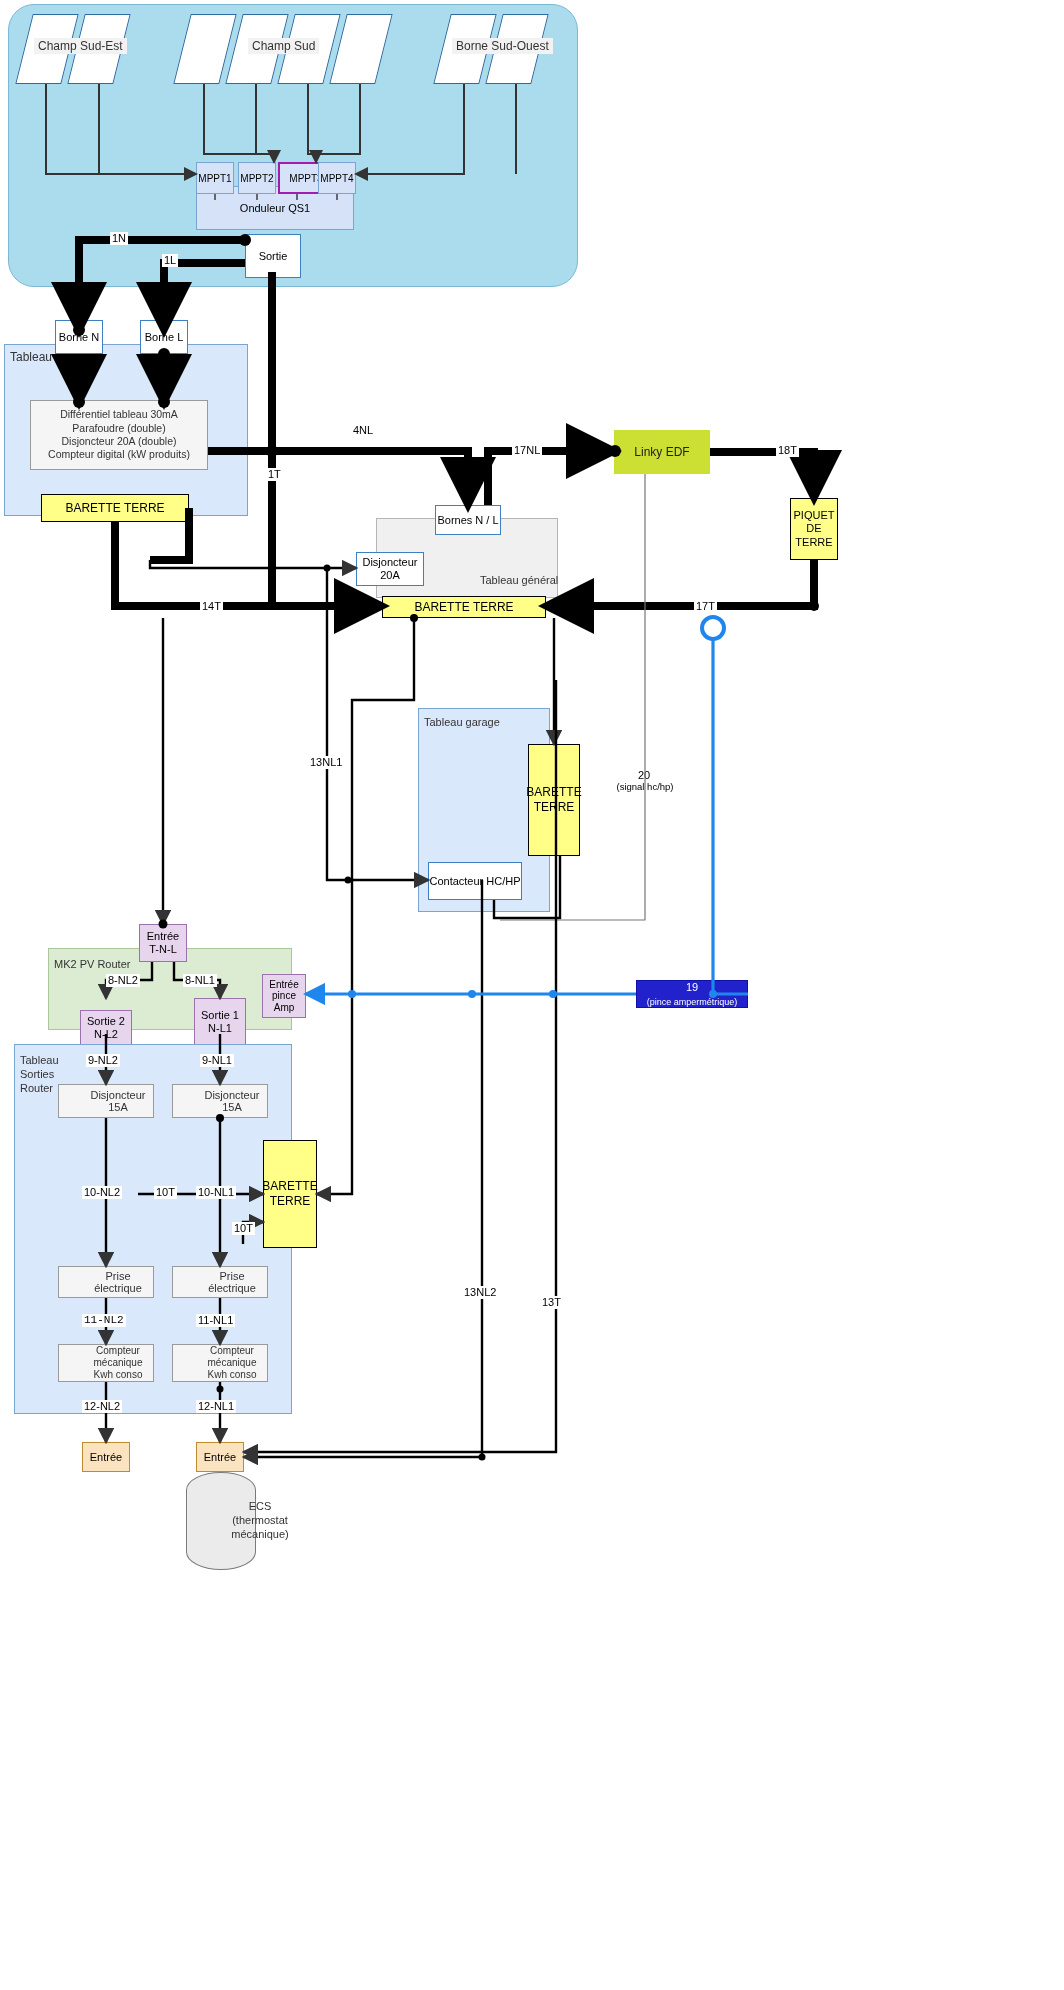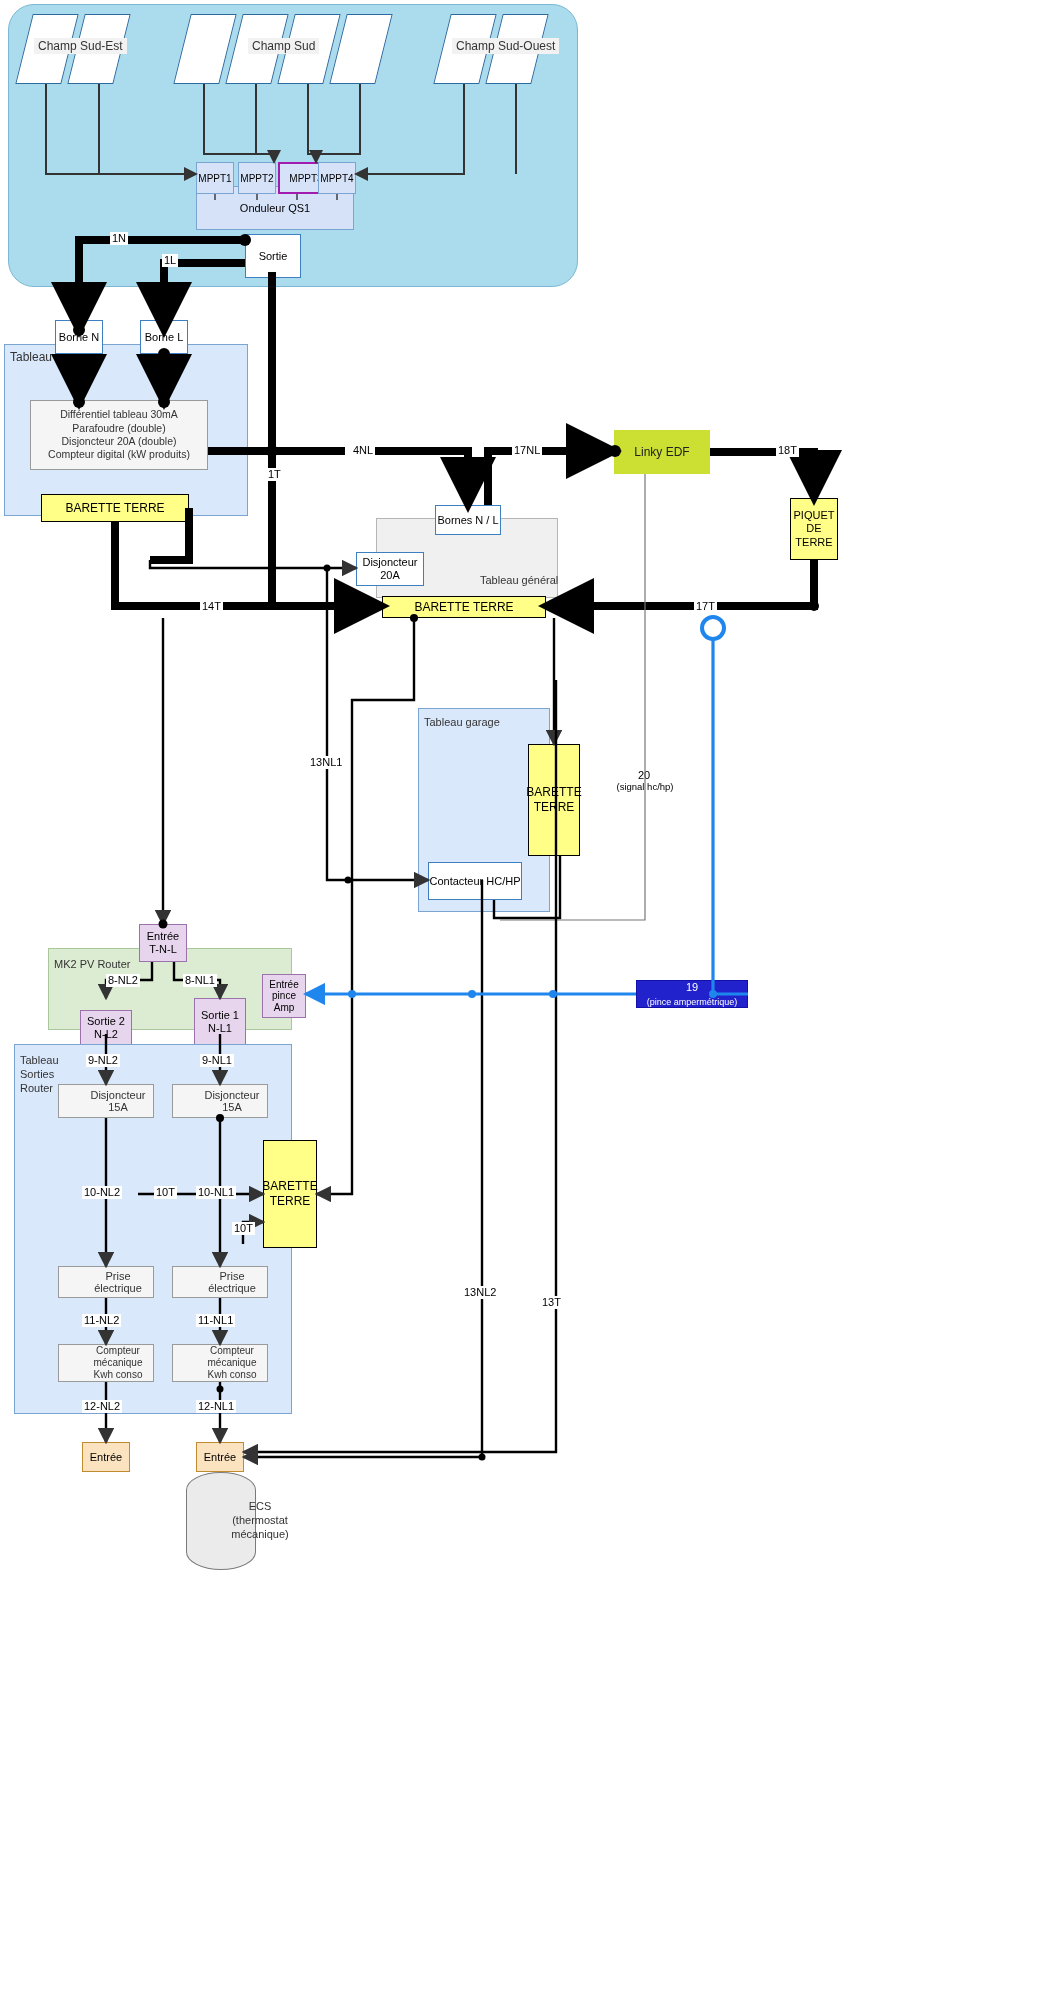"Champ Sud-Ouest" div.fieldlabel { text: Champ -> Borne }
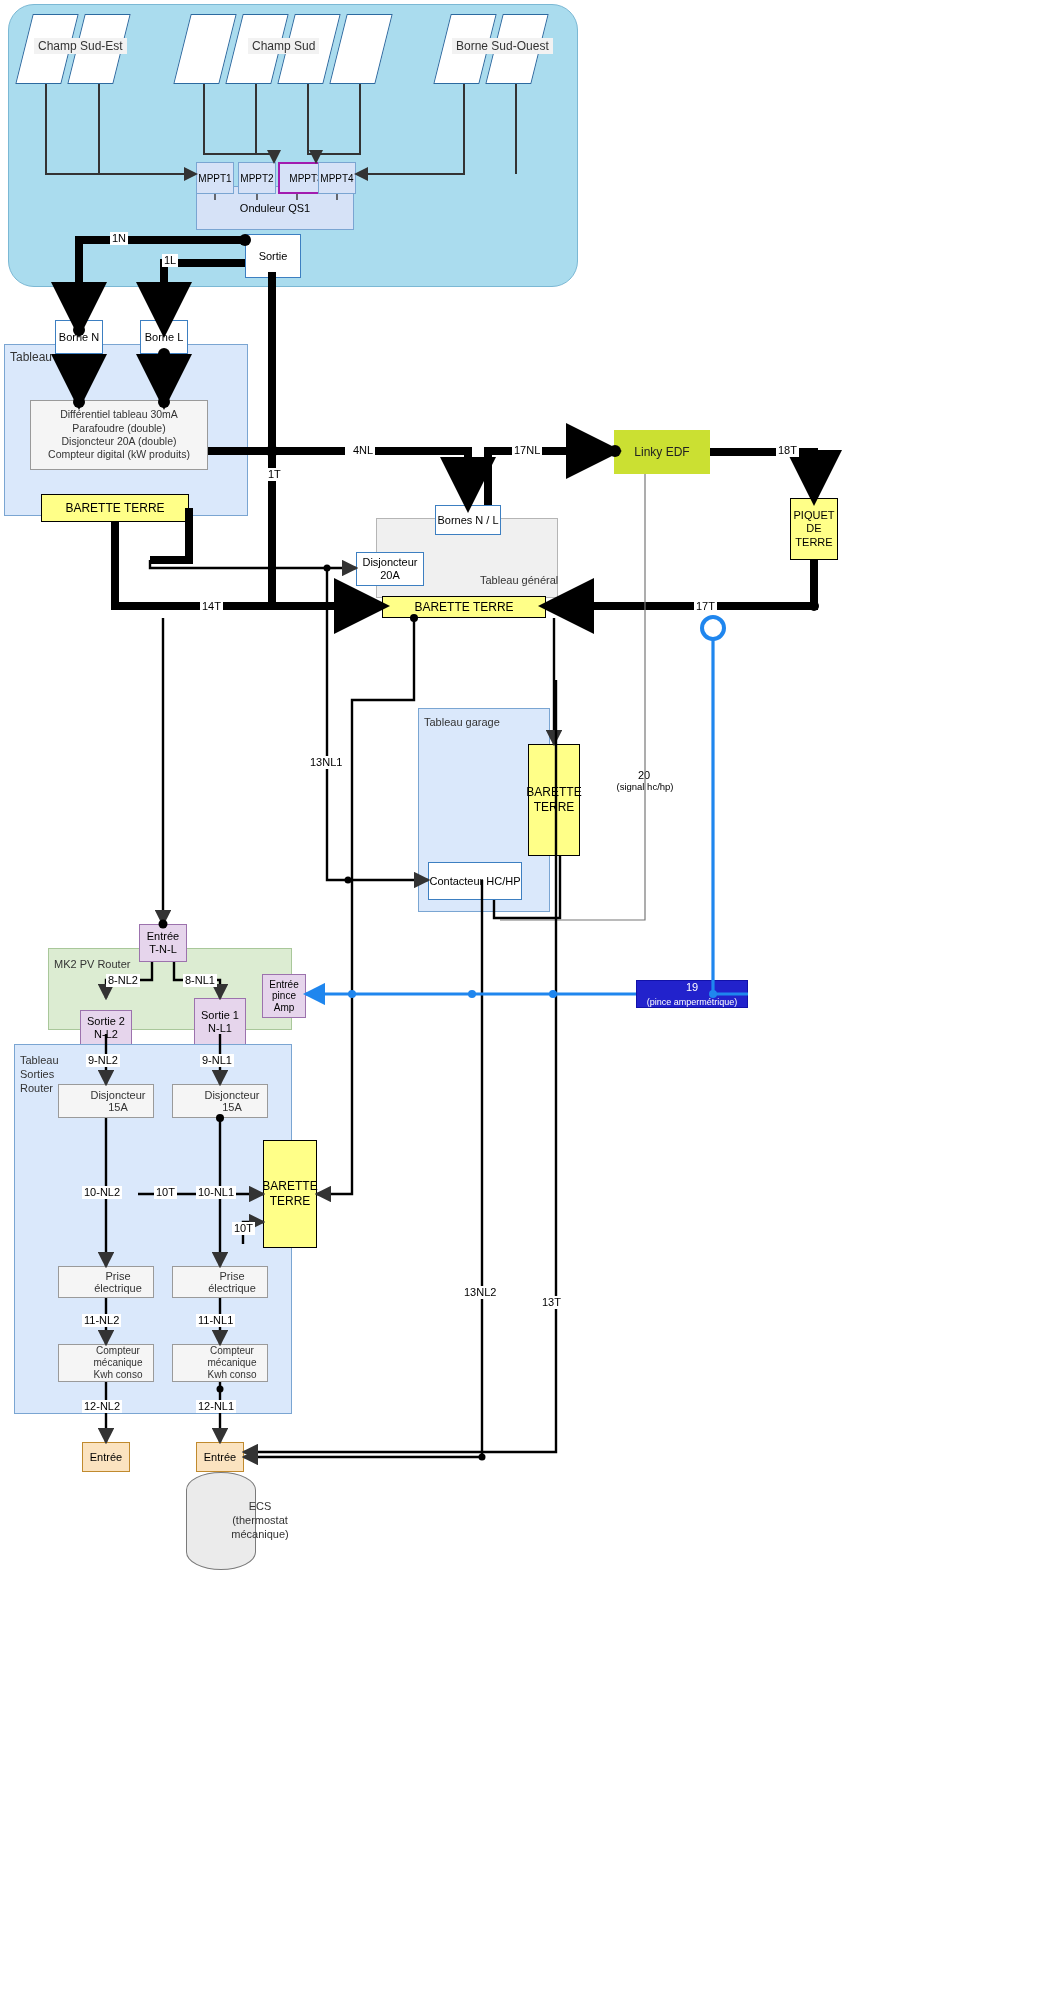"4NL" div.lbl { top: 444px -> 424px }
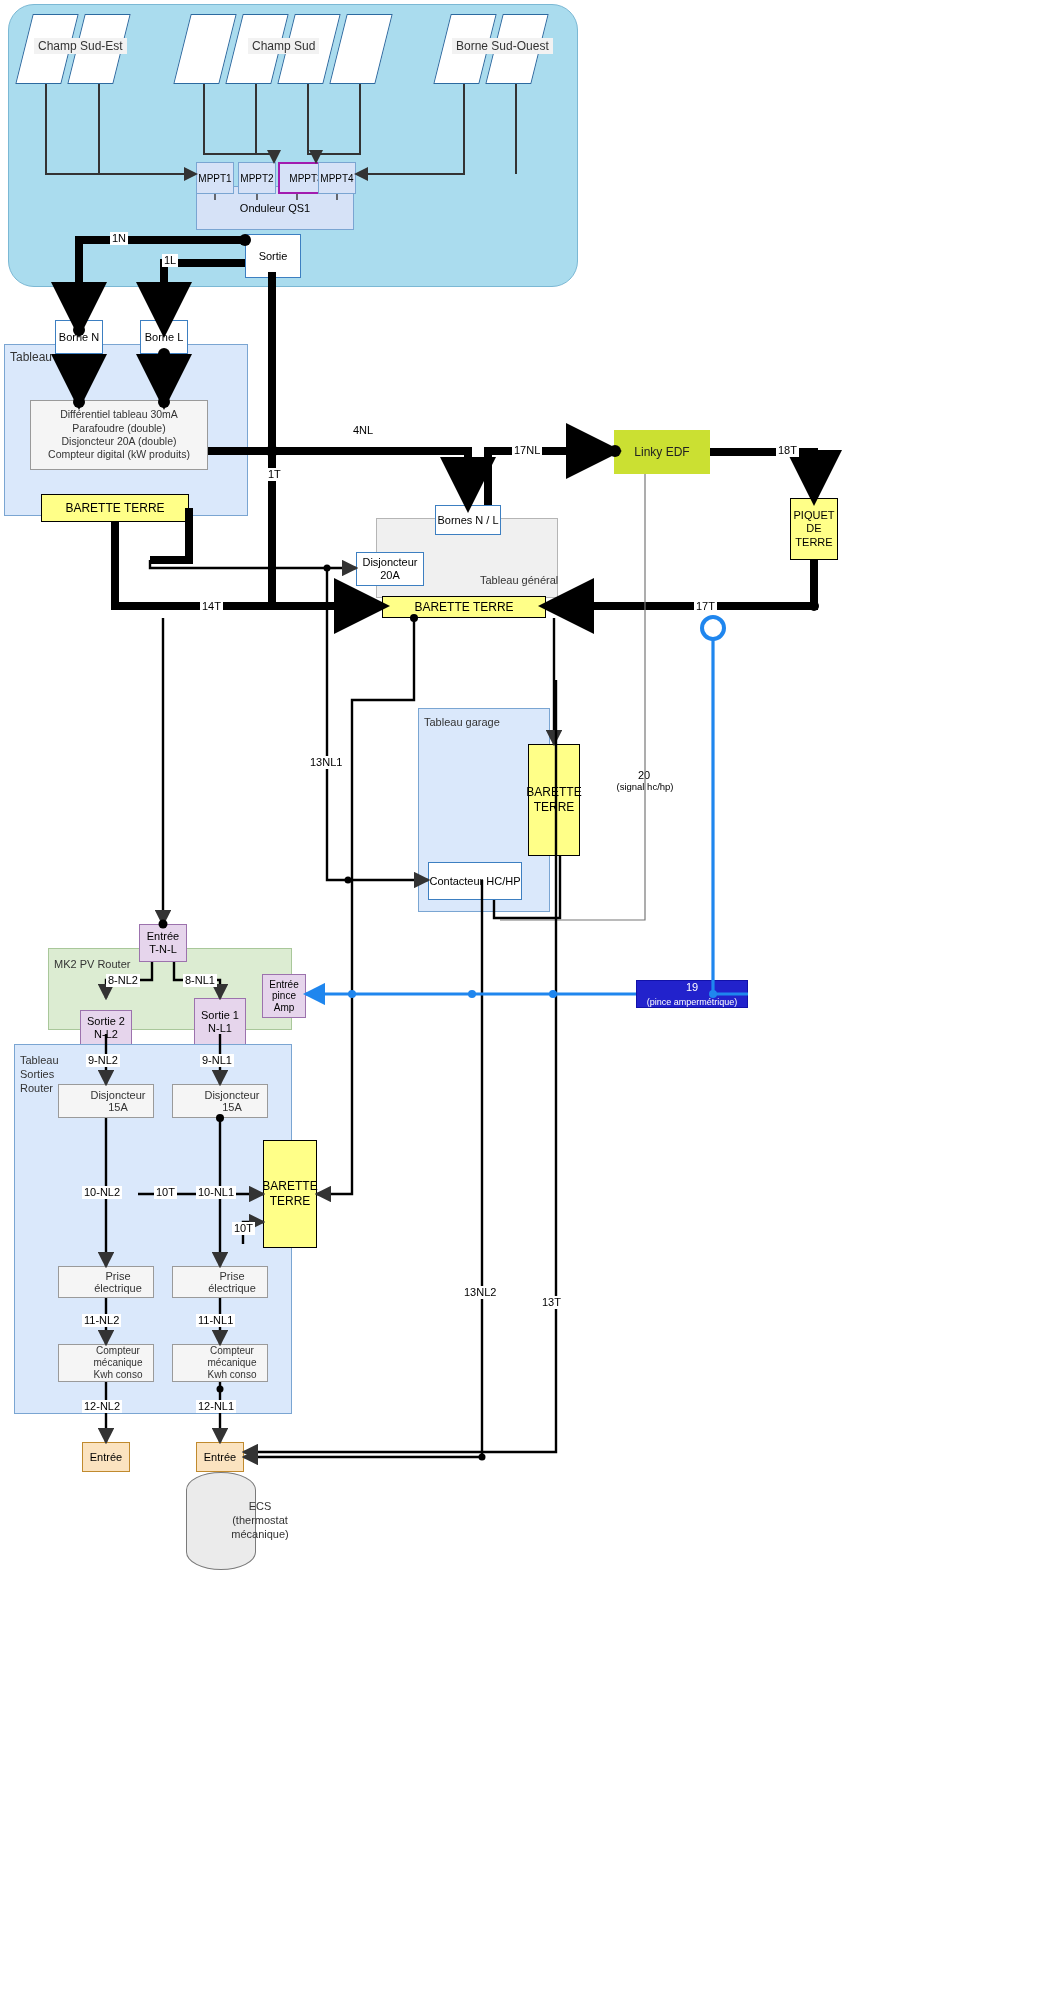"11-NL2" div.lbl { font-family: none -> Liberation Mono, monospace }
